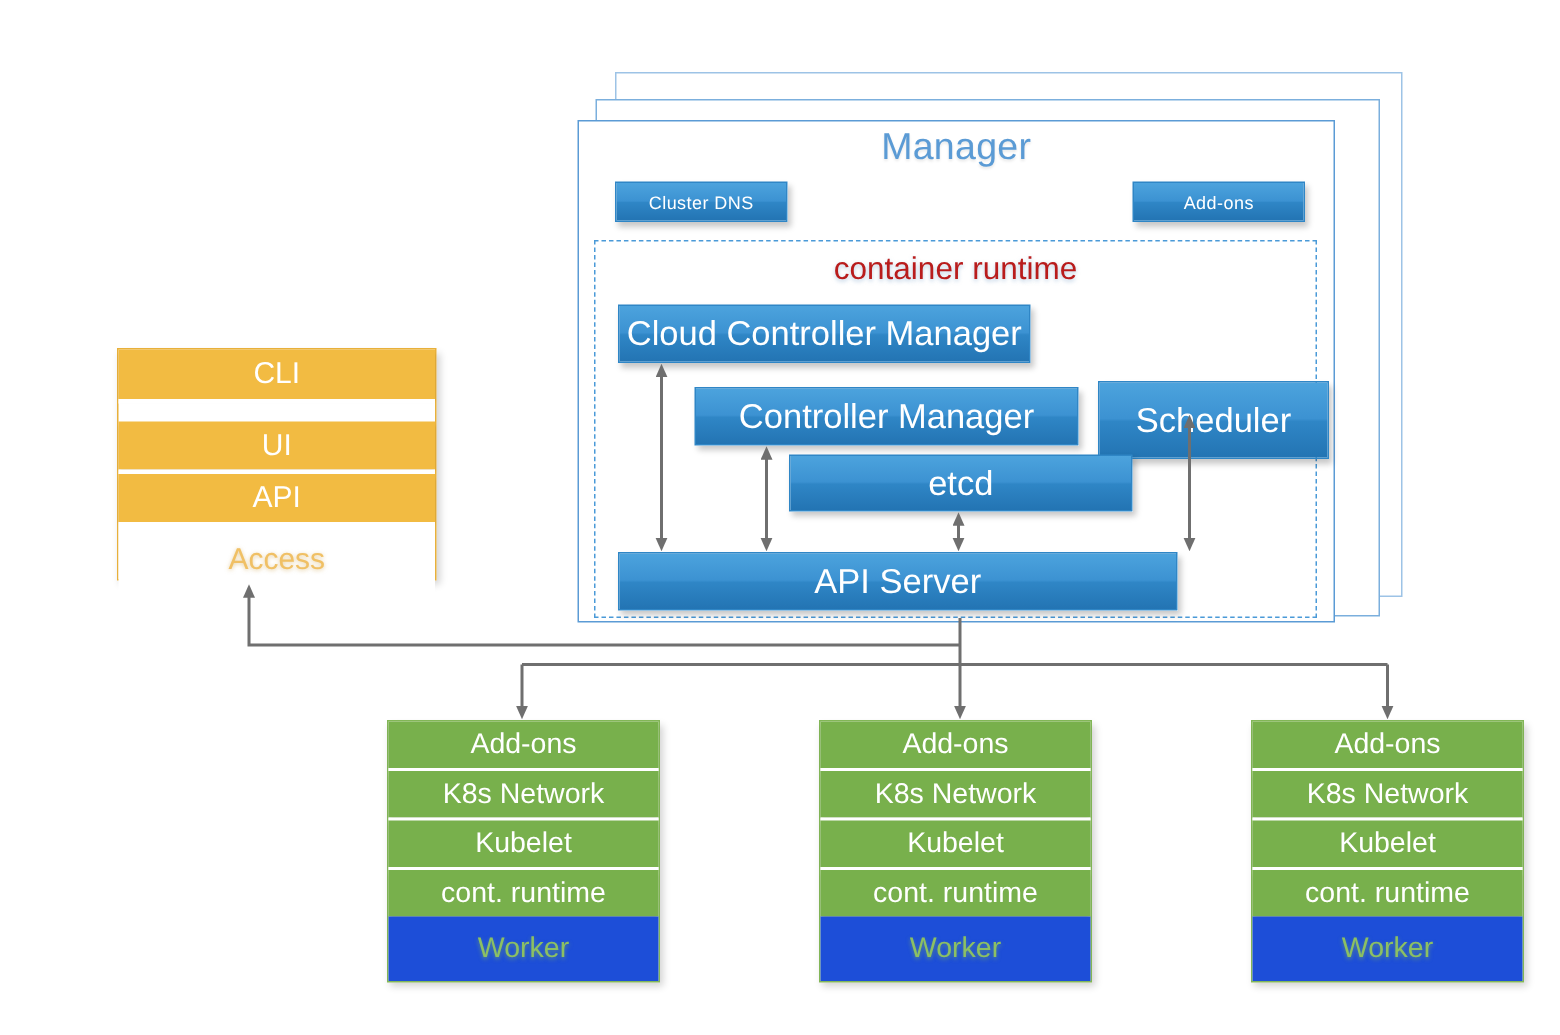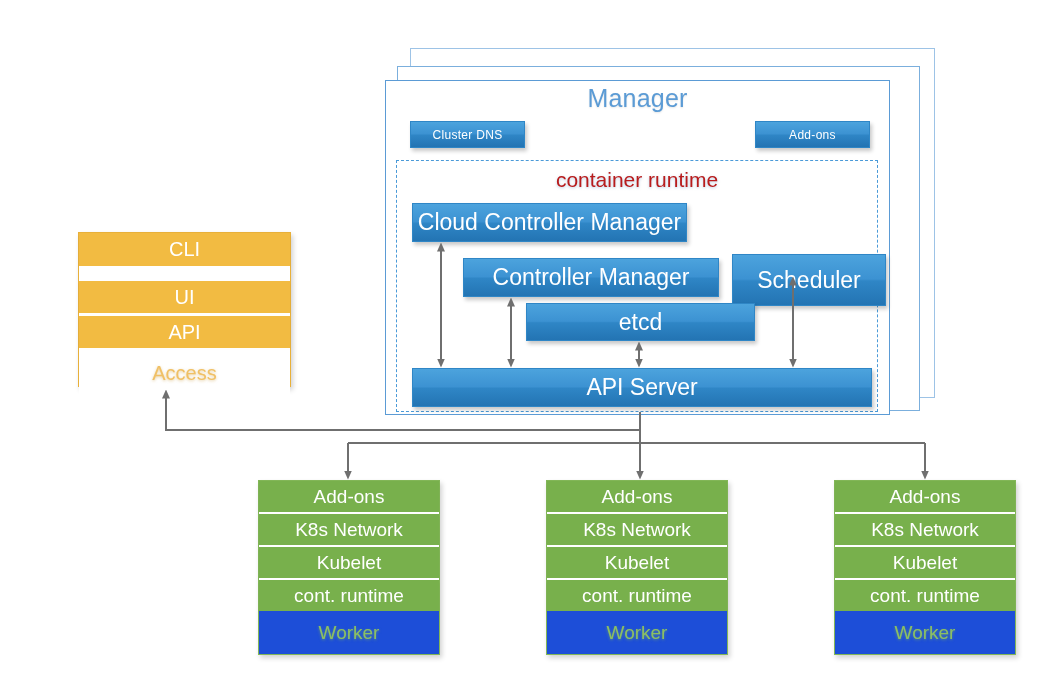"API Server" div.abs { width: 460px -> 373px }
